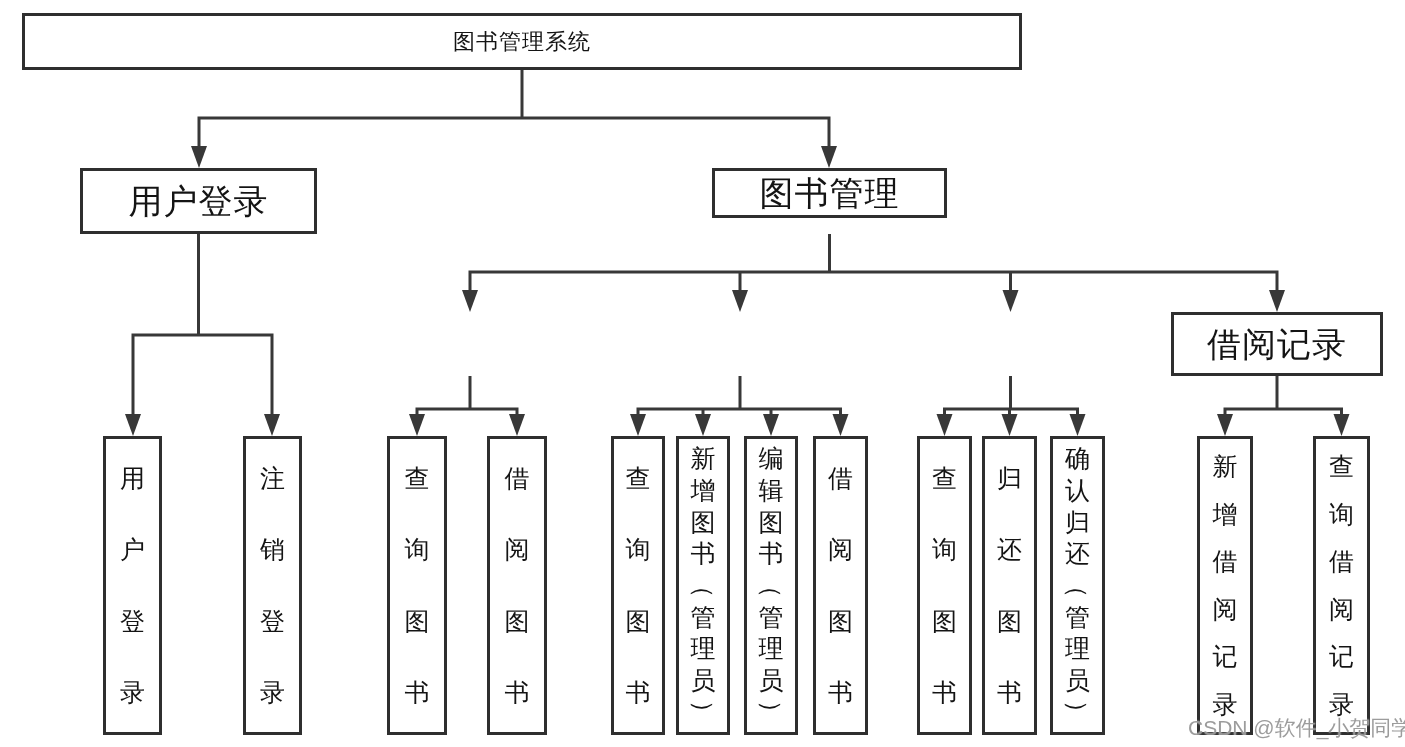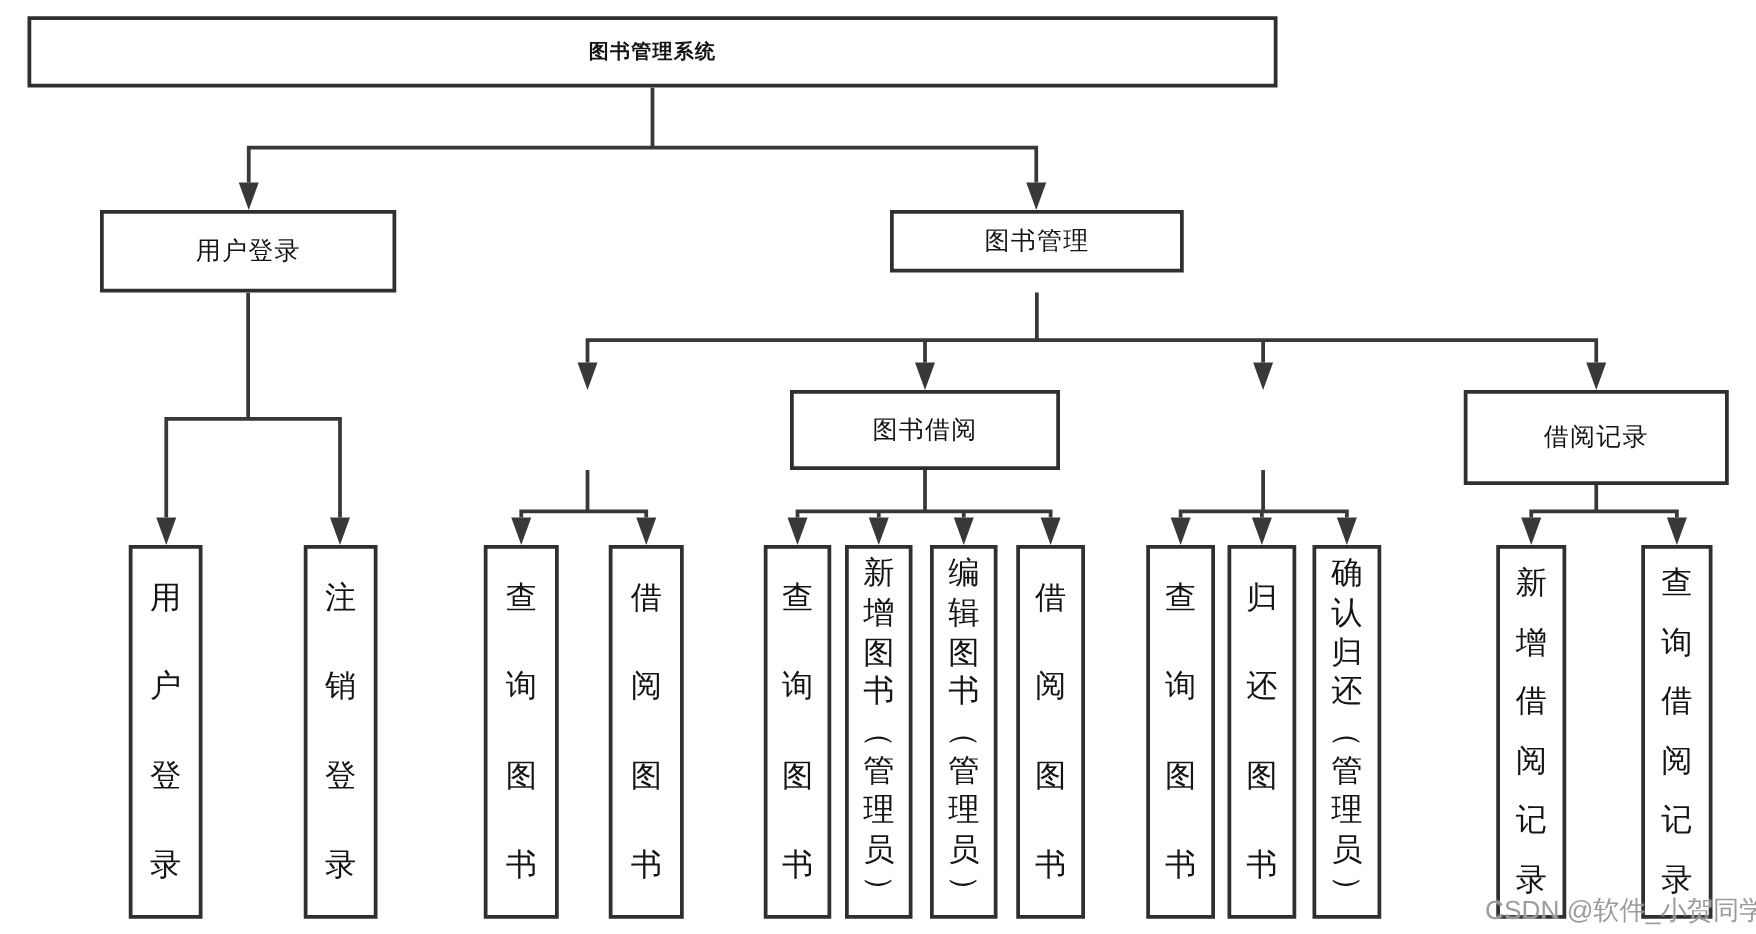"图书管理系统" .root .hlabel { font-size: 16px -> 22px; font-weight: bold -> none }
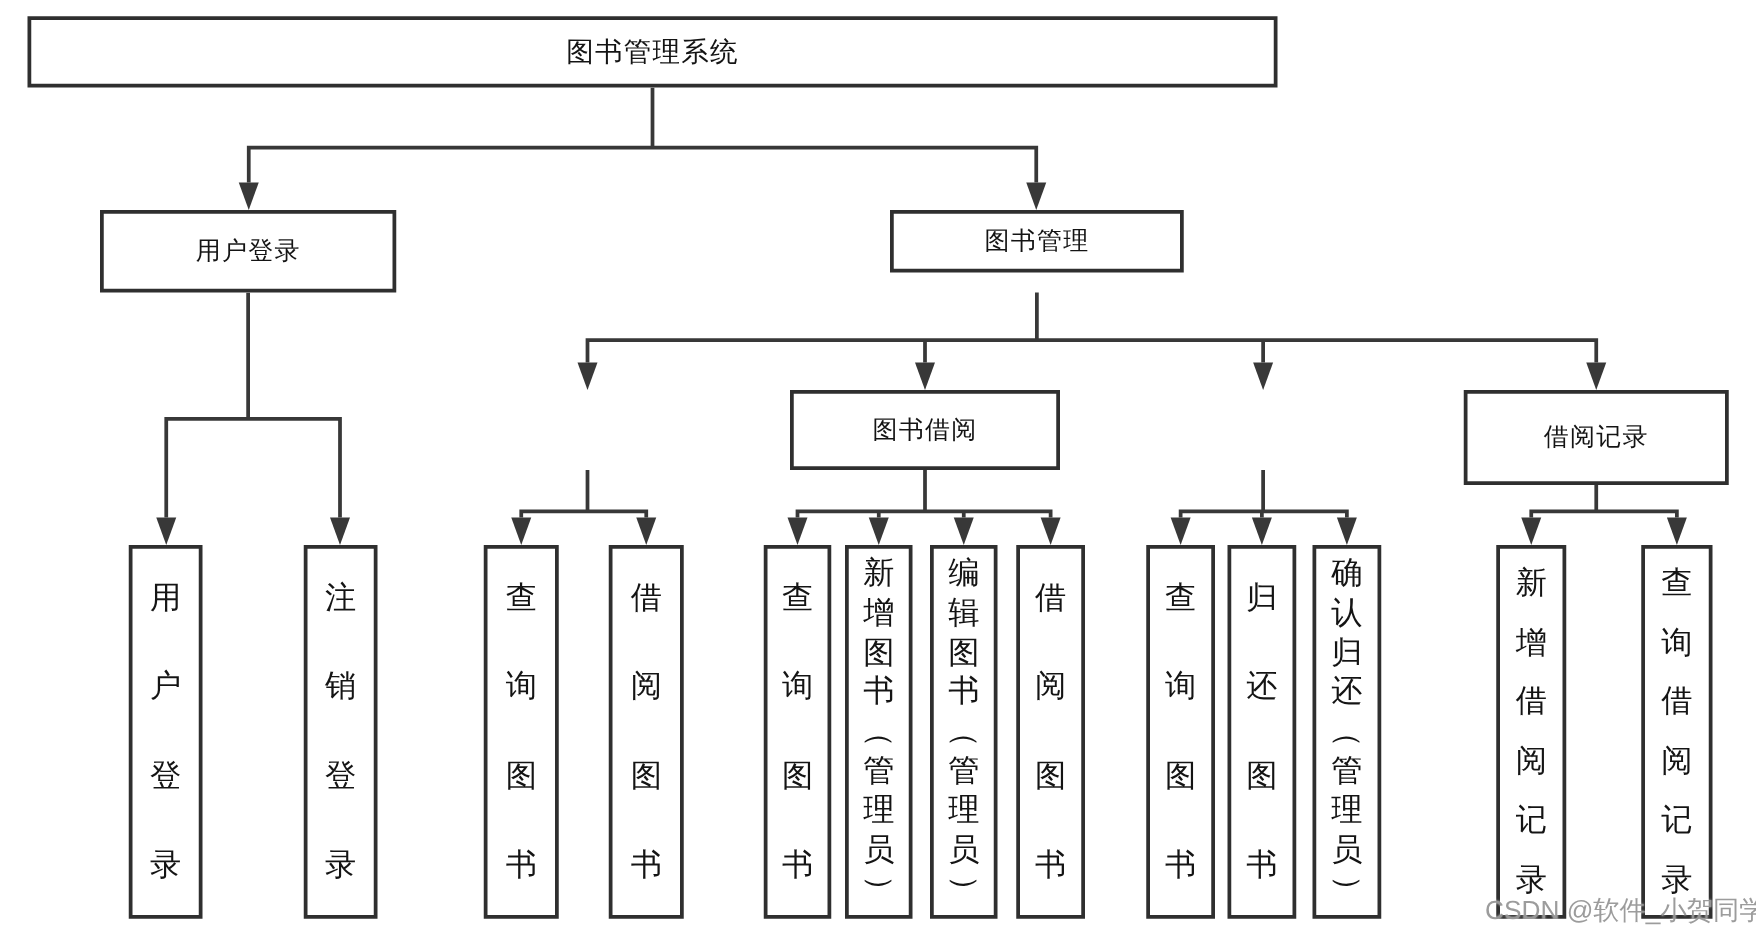"用户登录" .hlabel { font-size: 20px -> 34px }
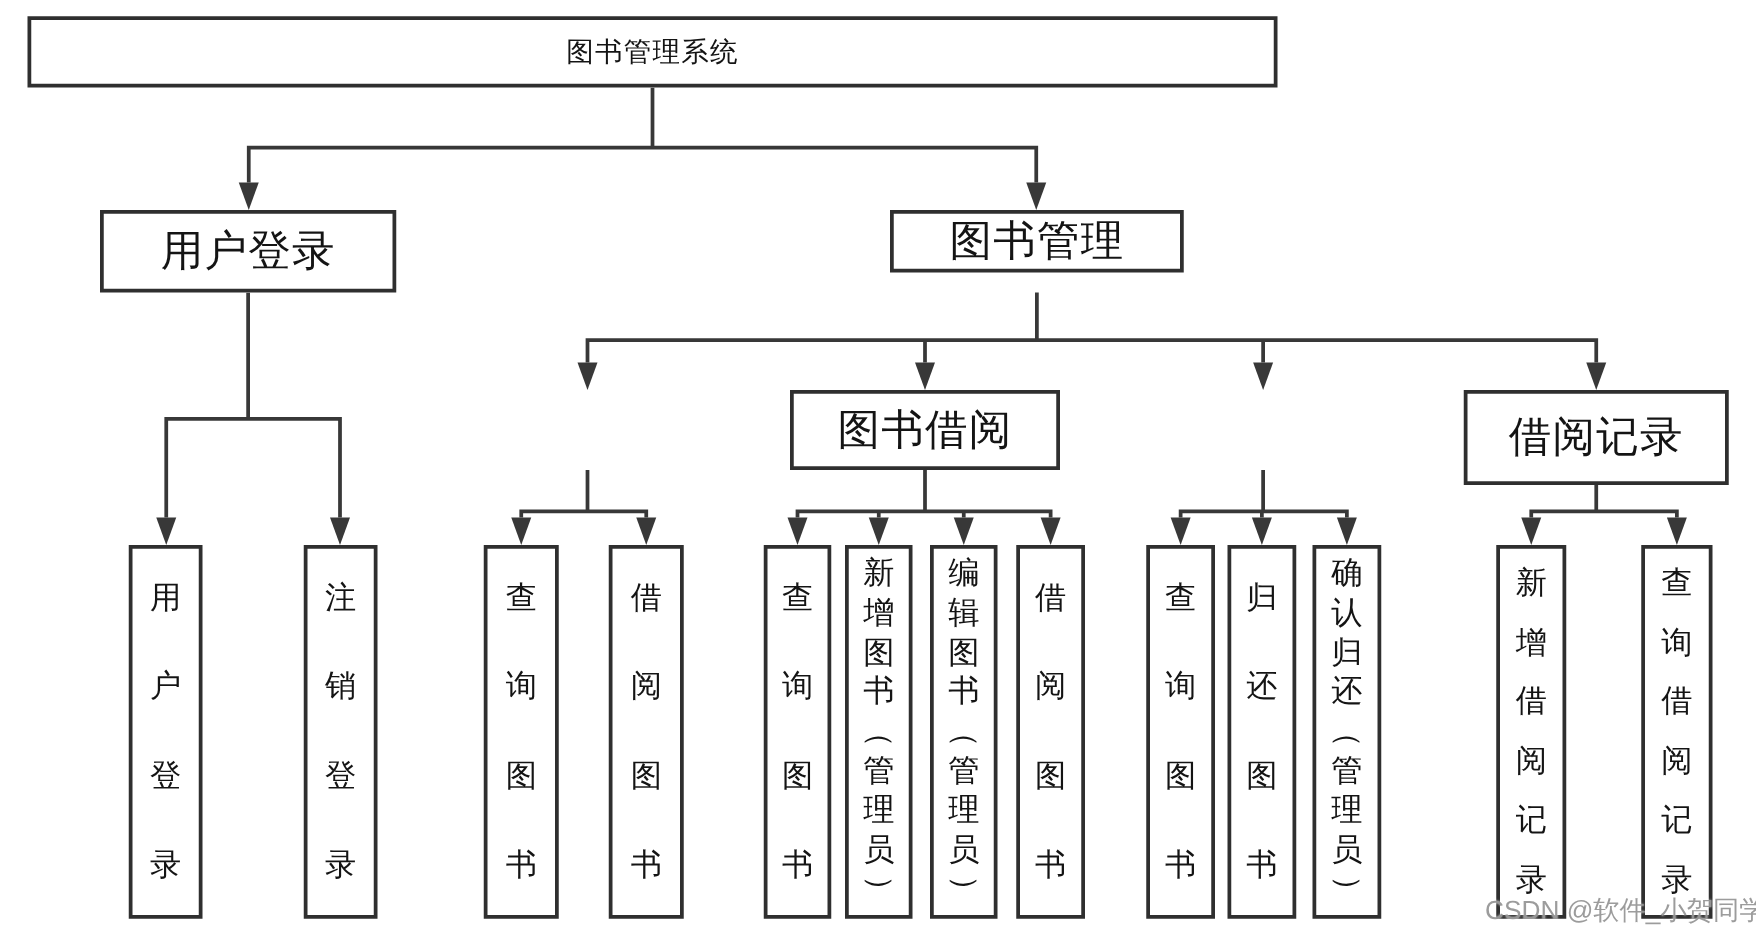"图书借阅" div.box { html: <div> <span>图书借阅</span> </div> -> none }
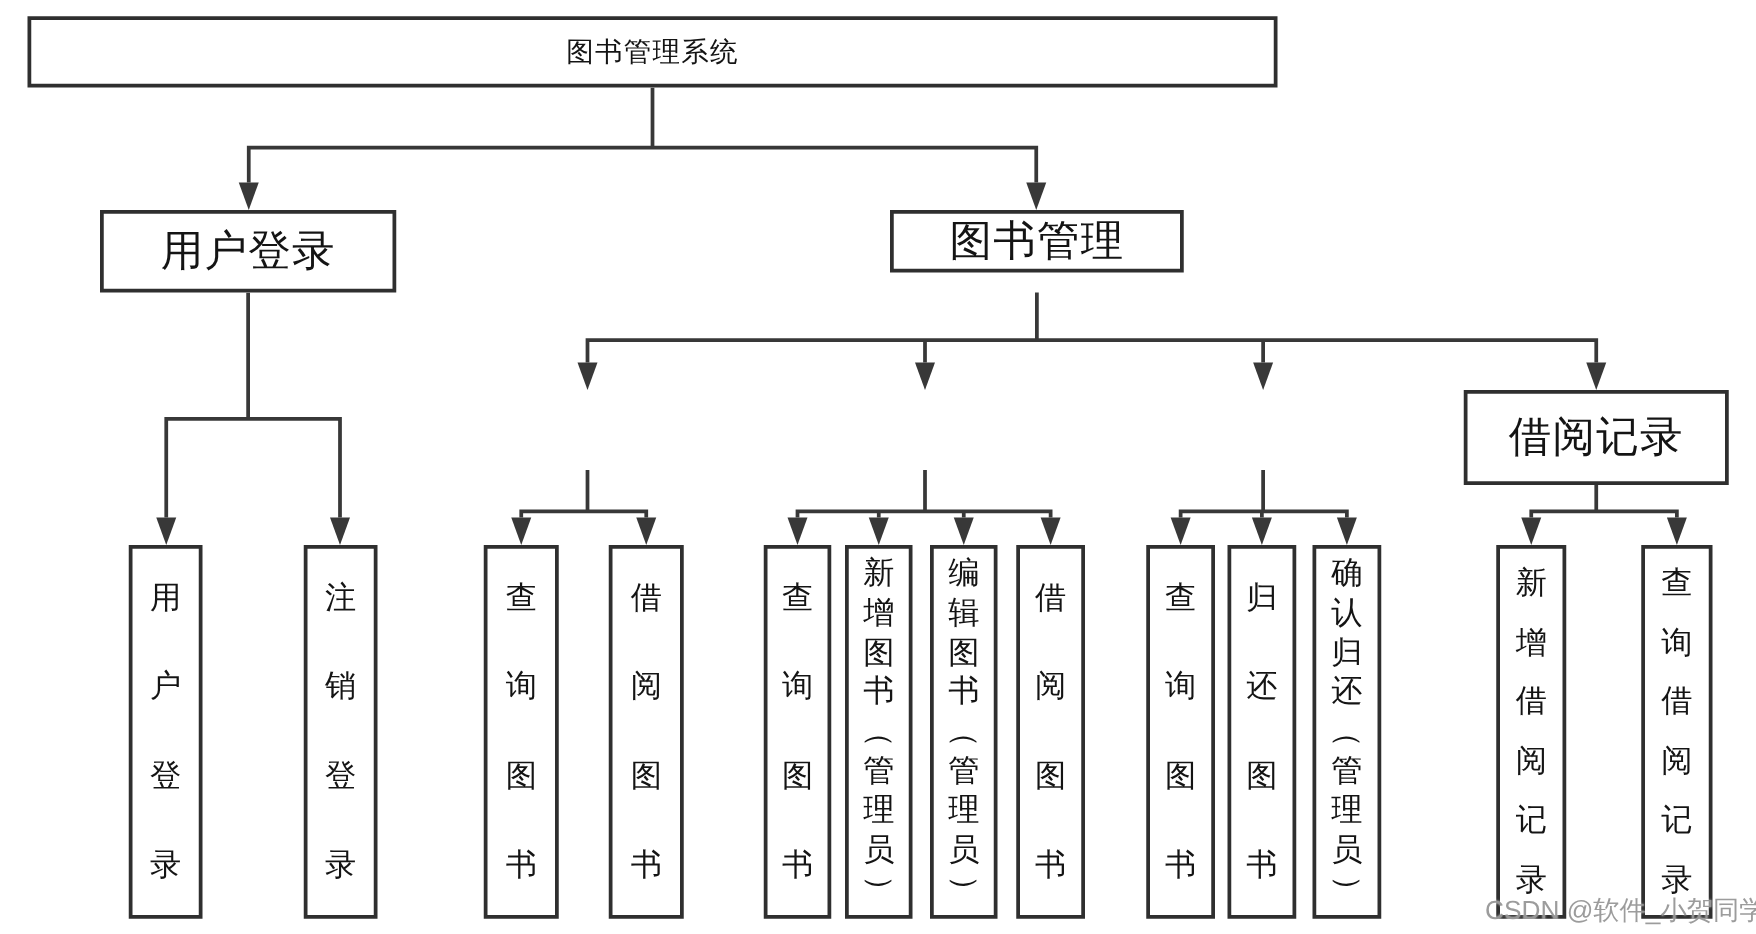"借阅记录" div.box { height: 76px -> 64px }
